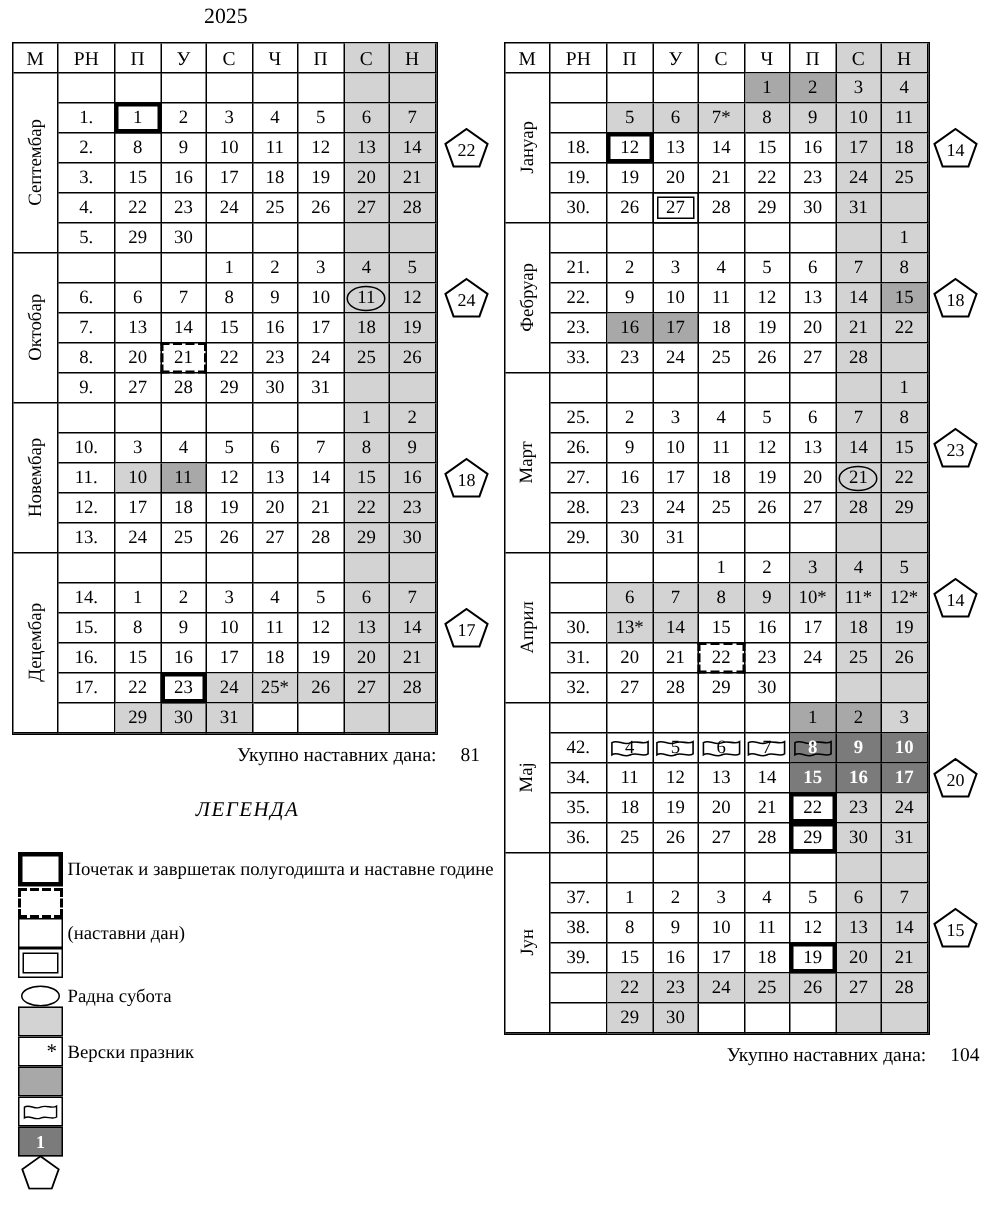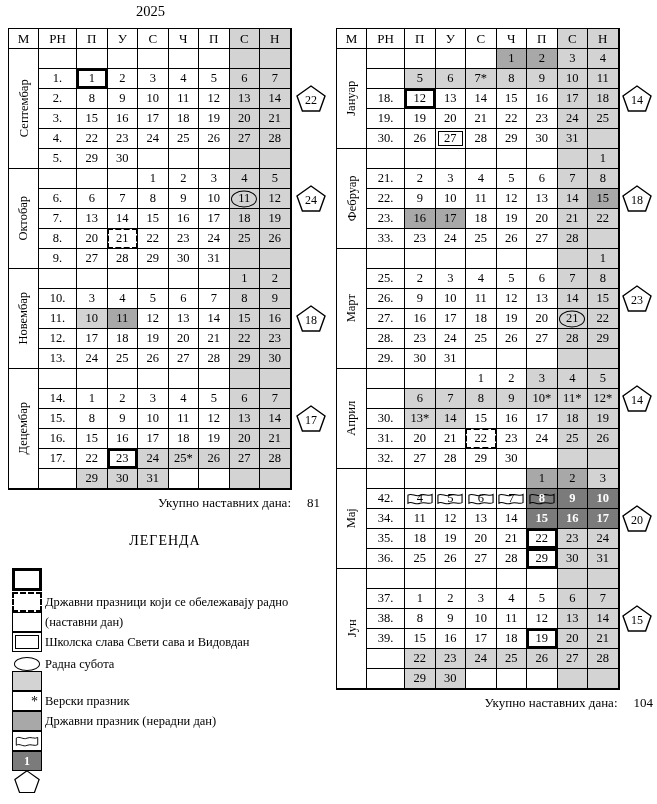"ЛЕГЕНДА" .legend-title { font-style: none -> italic }
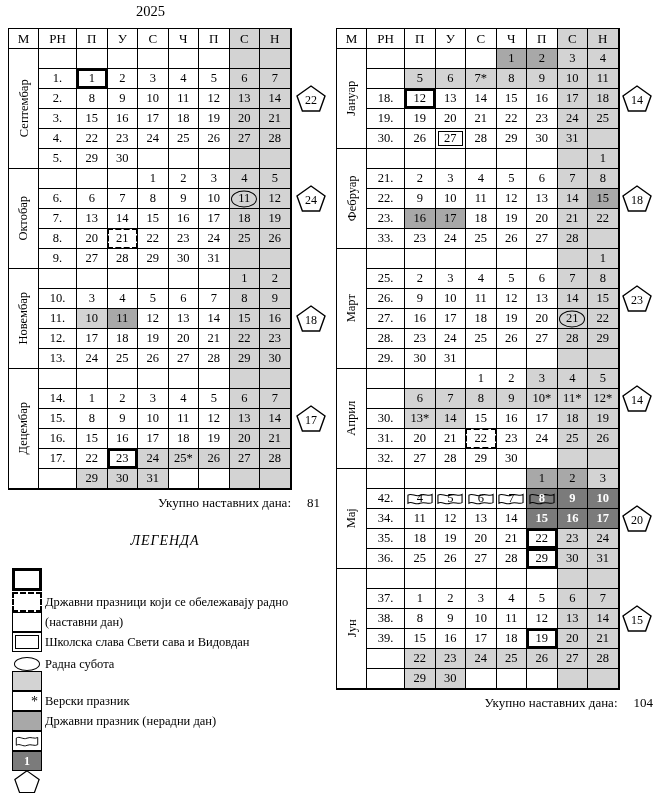"Почетак и завршетак полугодишта и" span.lg-text { html: none -> <span>Почетак и завршетак полугодишта и наставне године</span> }
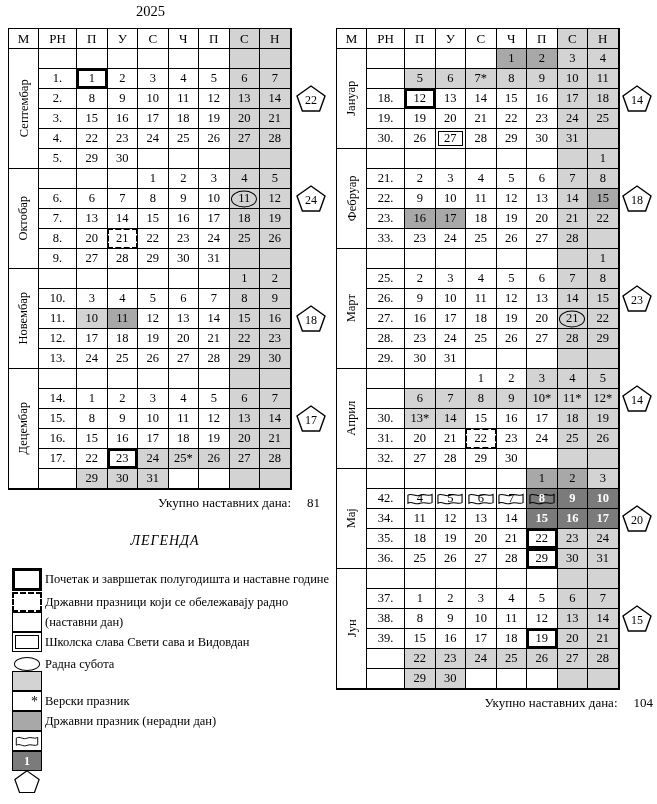"Државни празници који се обележавају" span.lg-text { html: <span>Државни празници који се обележавају радно</span> -> none }
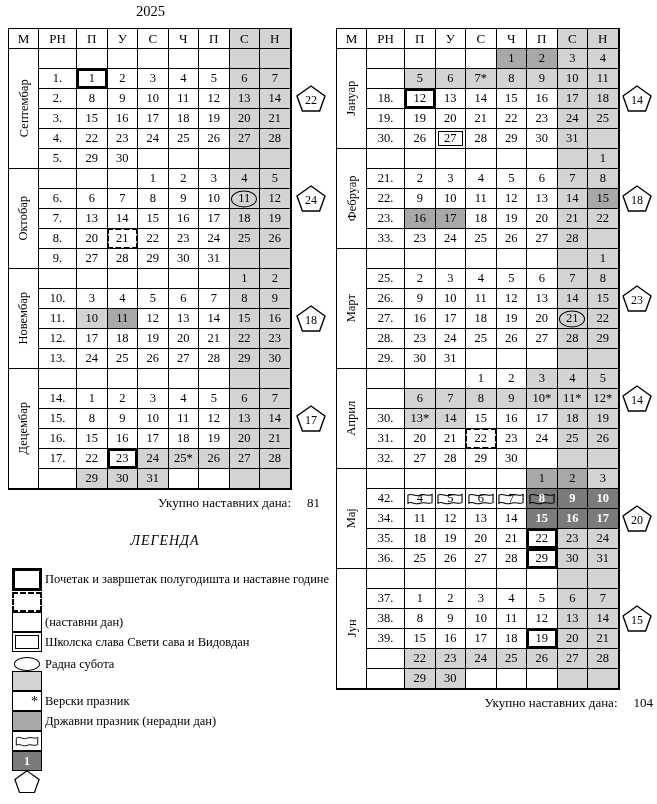"Школска слава Свети сава и" span.lg-text { html: <span>Школска слава Свети сава и Видовдан</span> -> none }
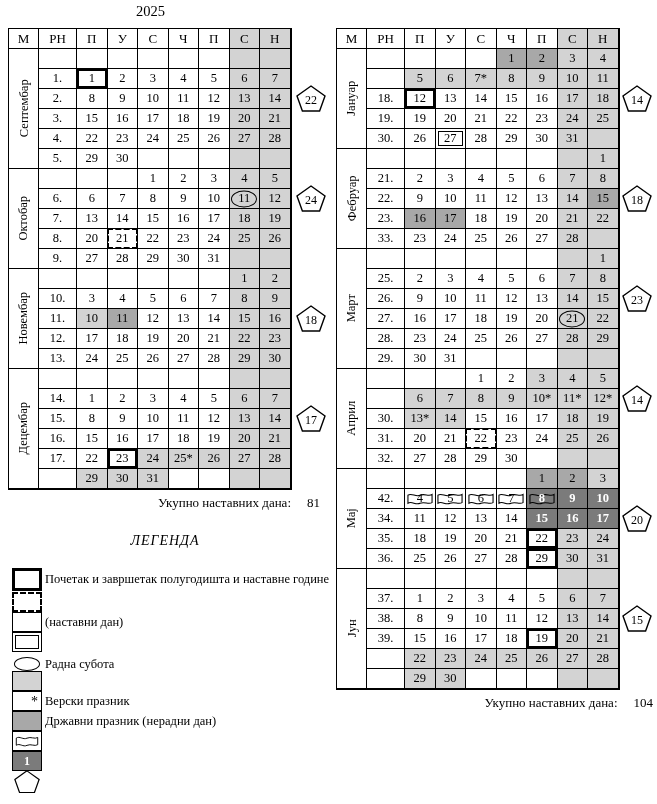"Државни празник (нерадни дан)" span.lg-text { html: <span>Државни празник (нерадни дан)</span> -> none }
